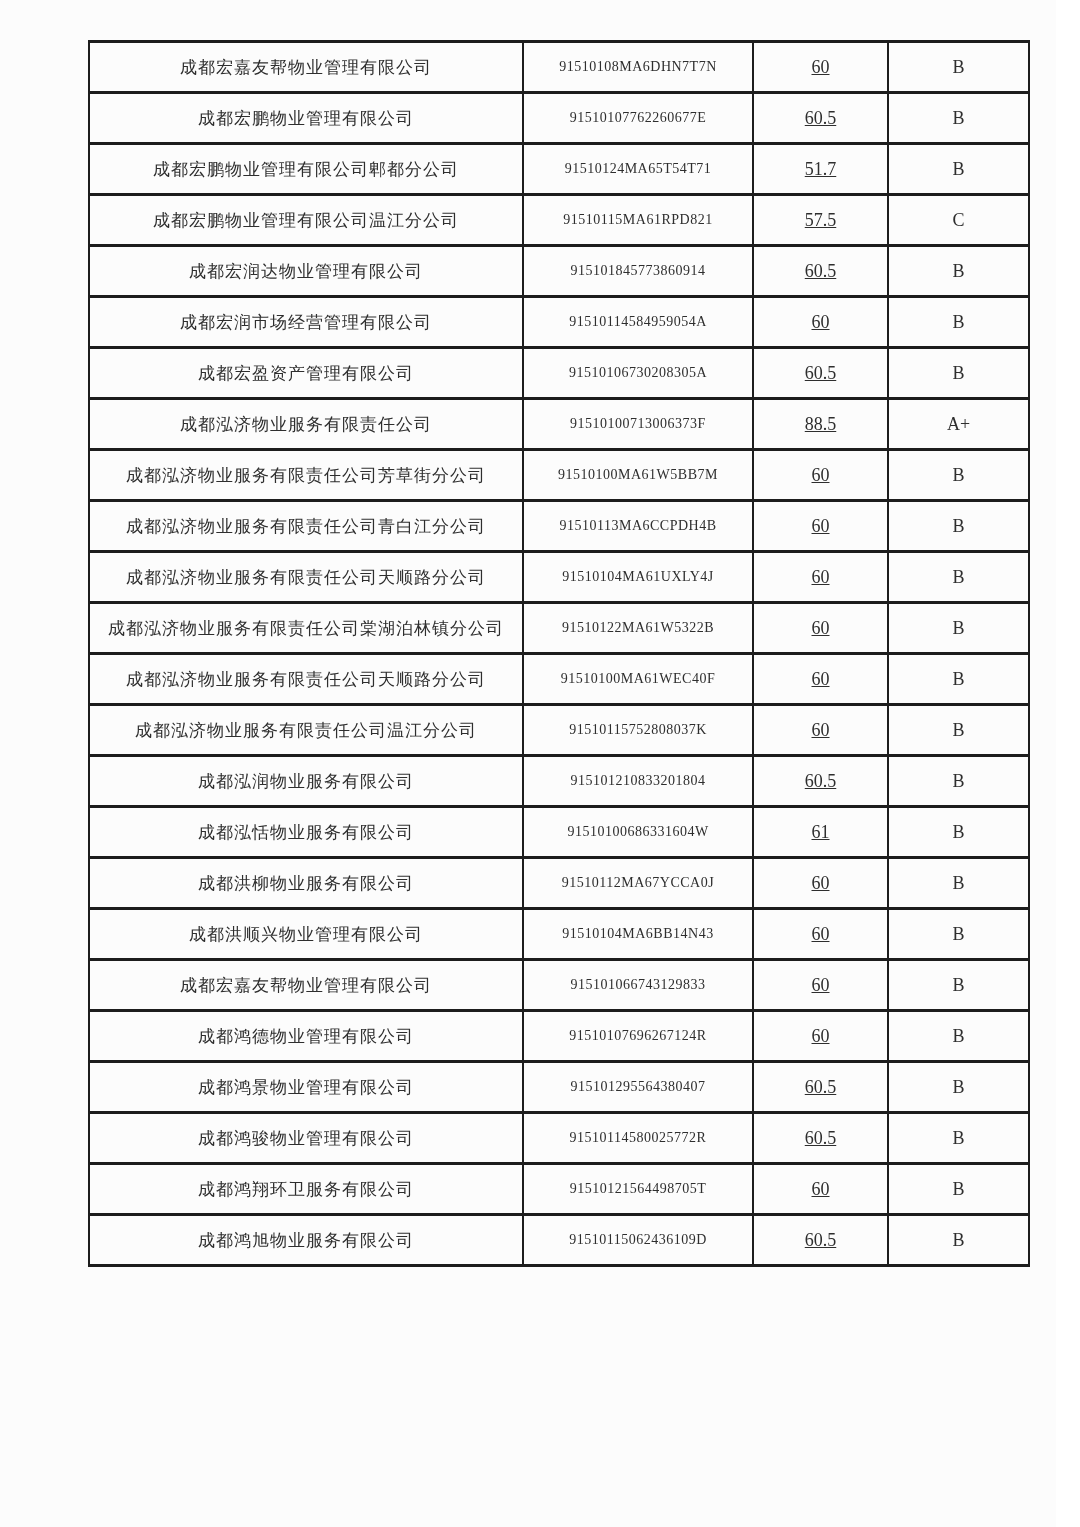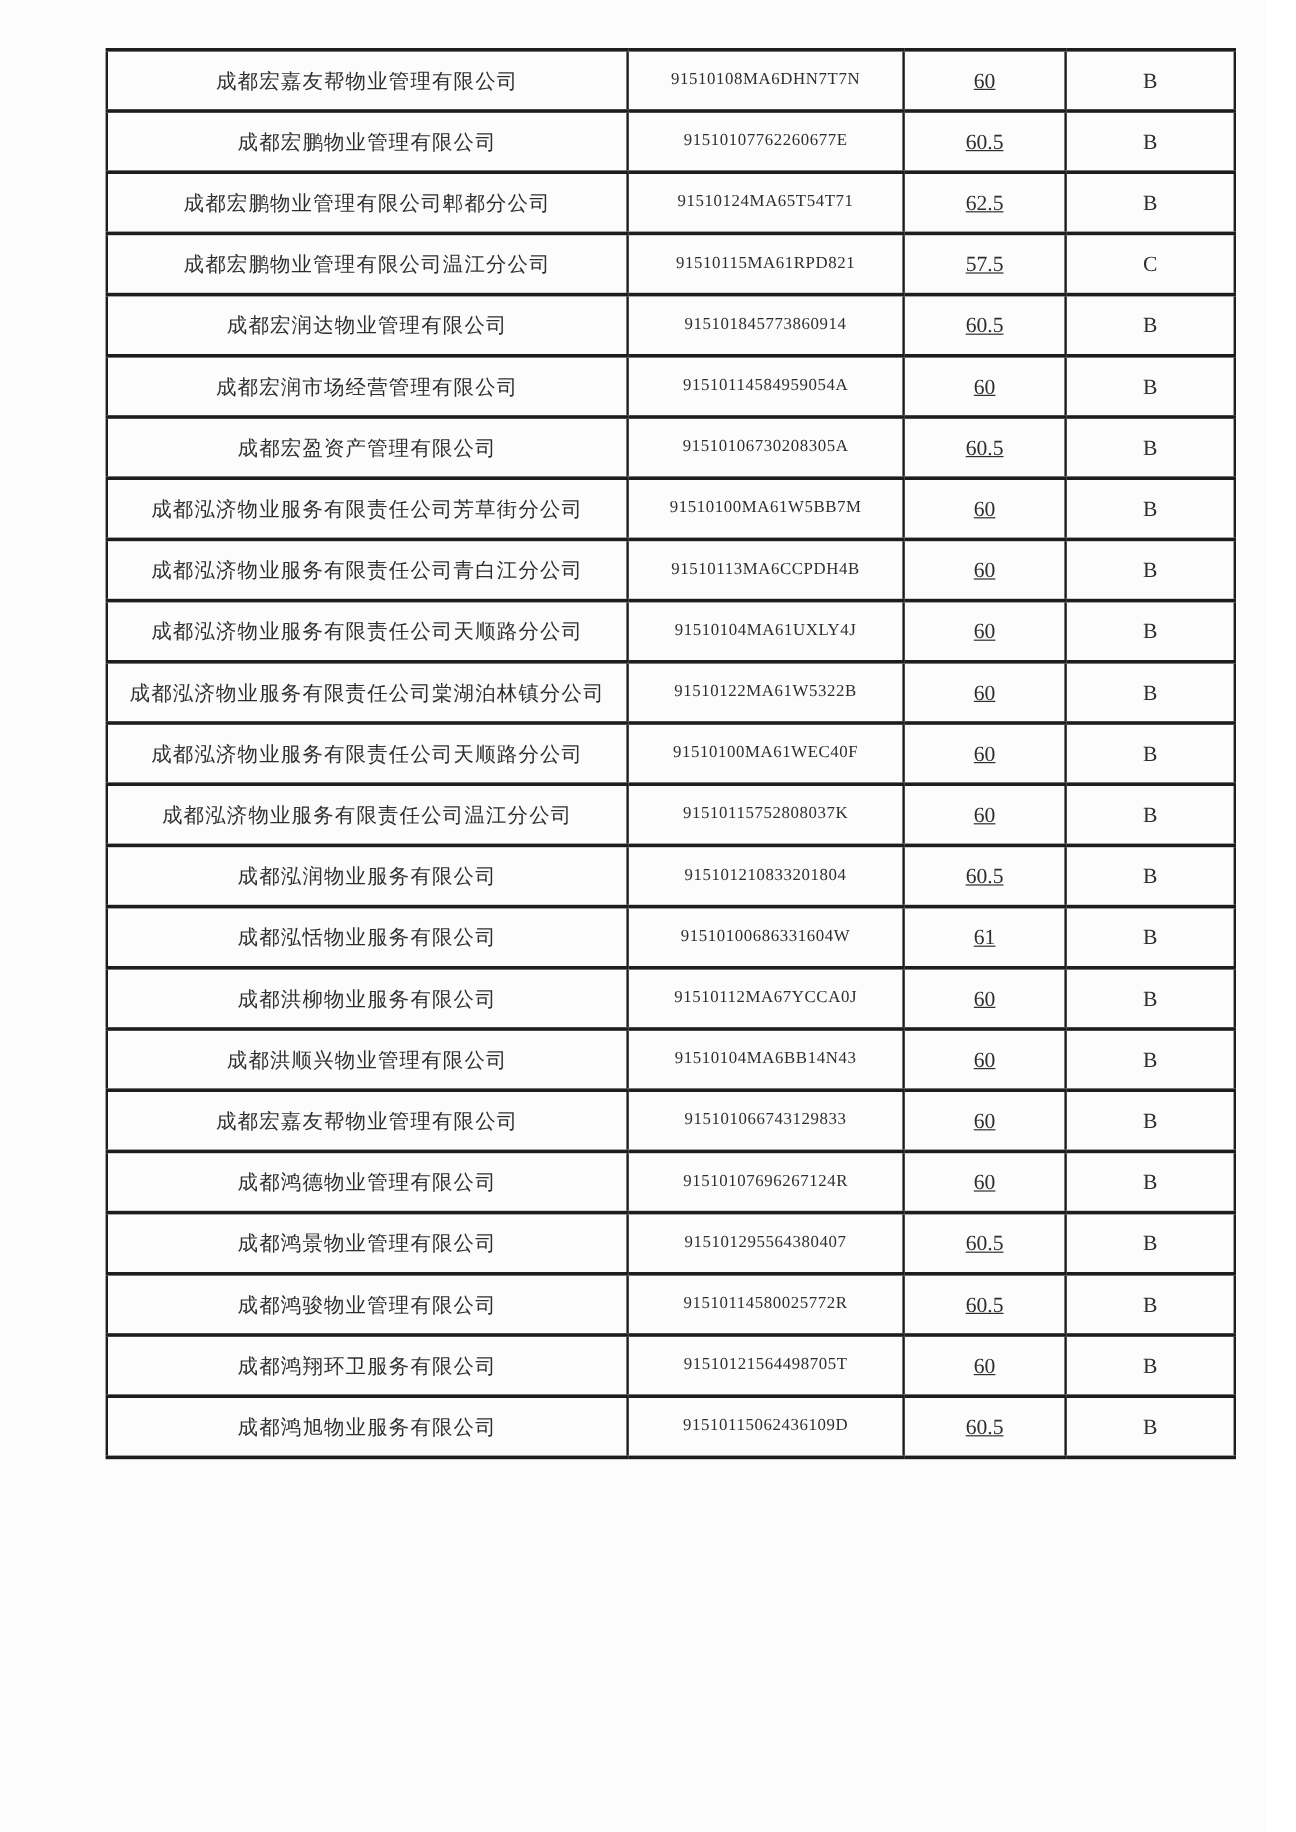"62.5" td.col-score { text: 62.5 -> 51.7 }
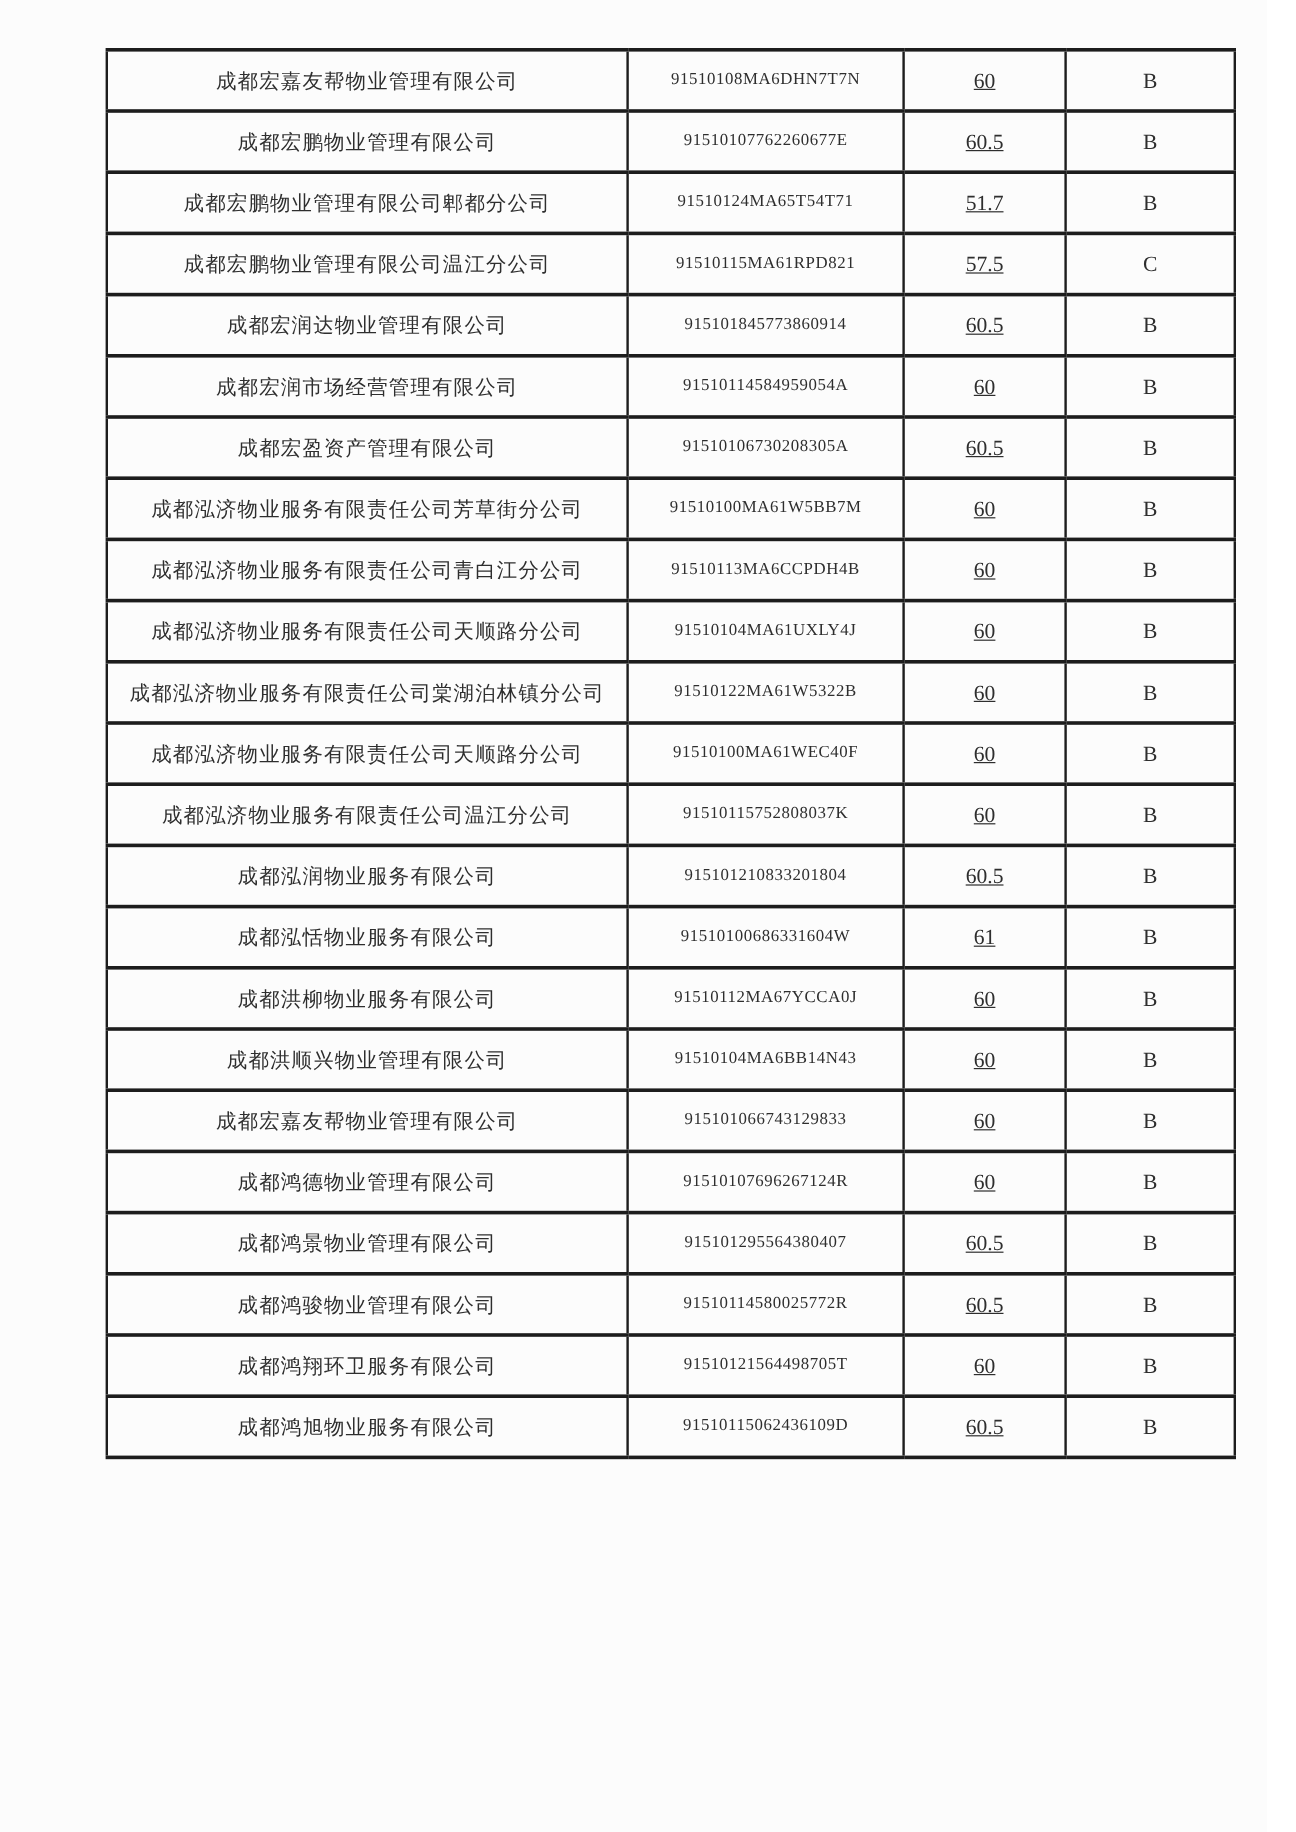"成都泓济物业服务有限责任公司" tr { html: none -> <tr> <td>成都泓济物业服务有限责任公司</td> <td>91510100713006373F</td> <td>88.5</td> <td>A+</td> </tr> }
